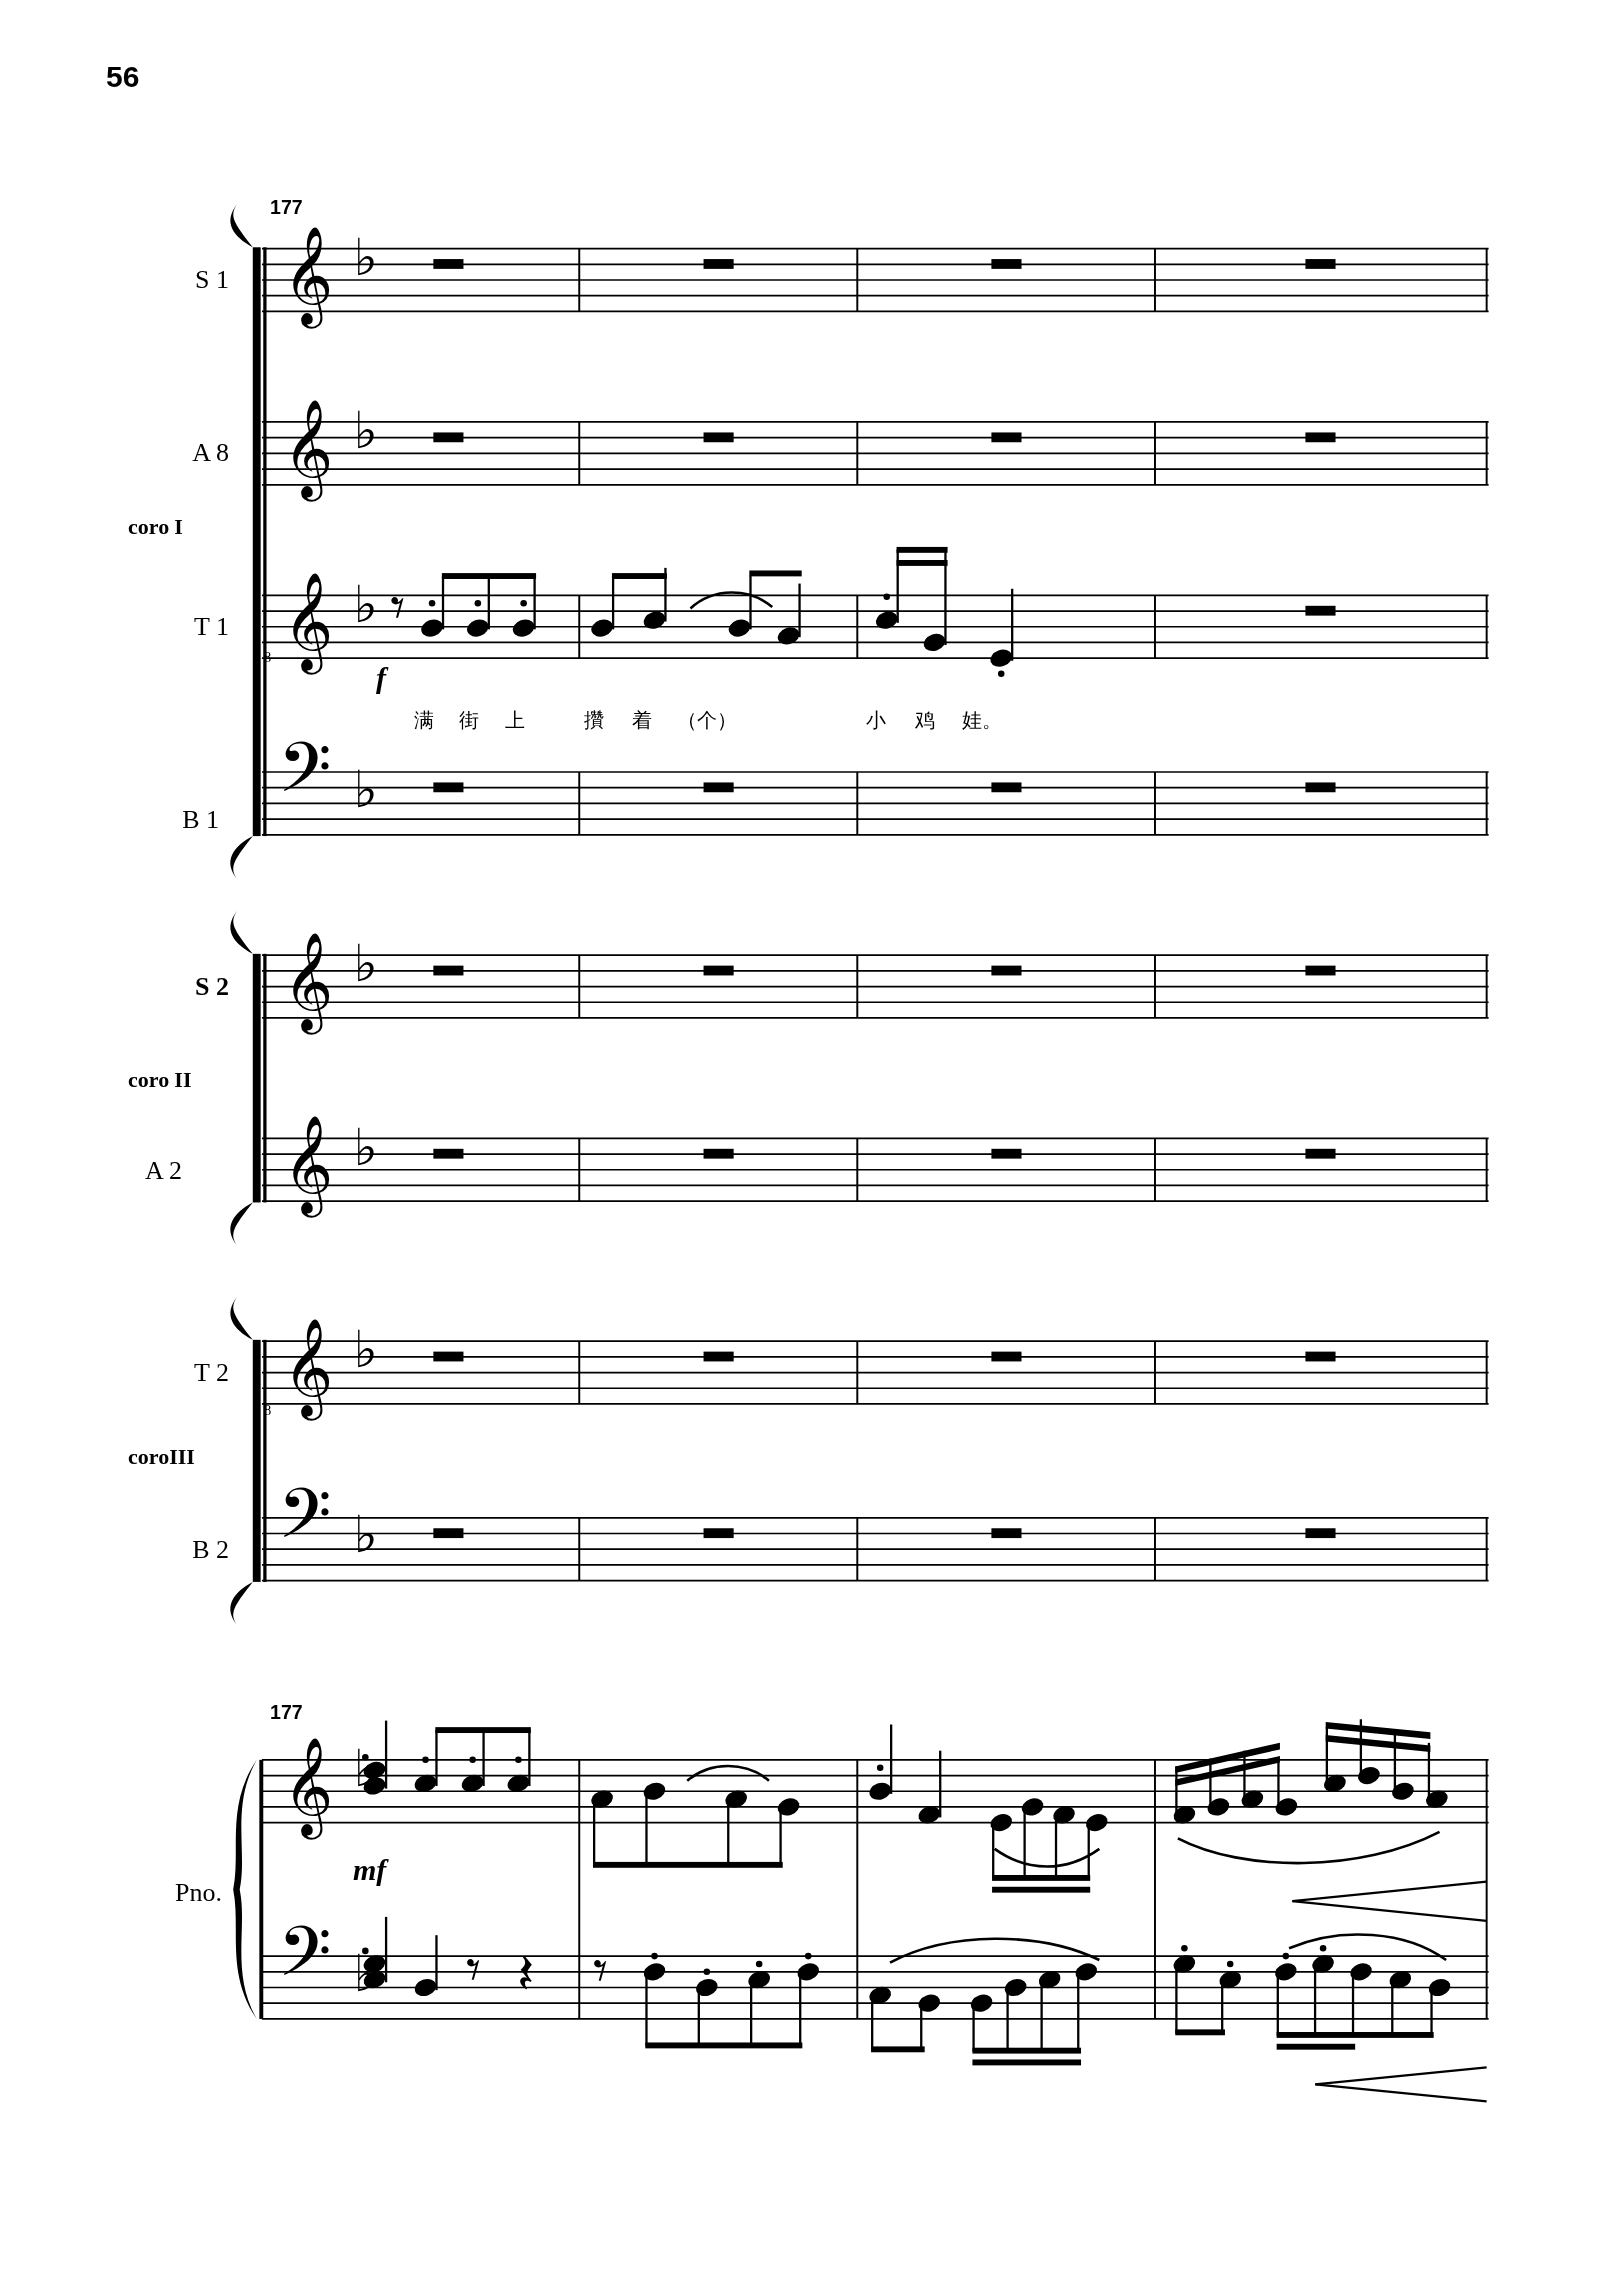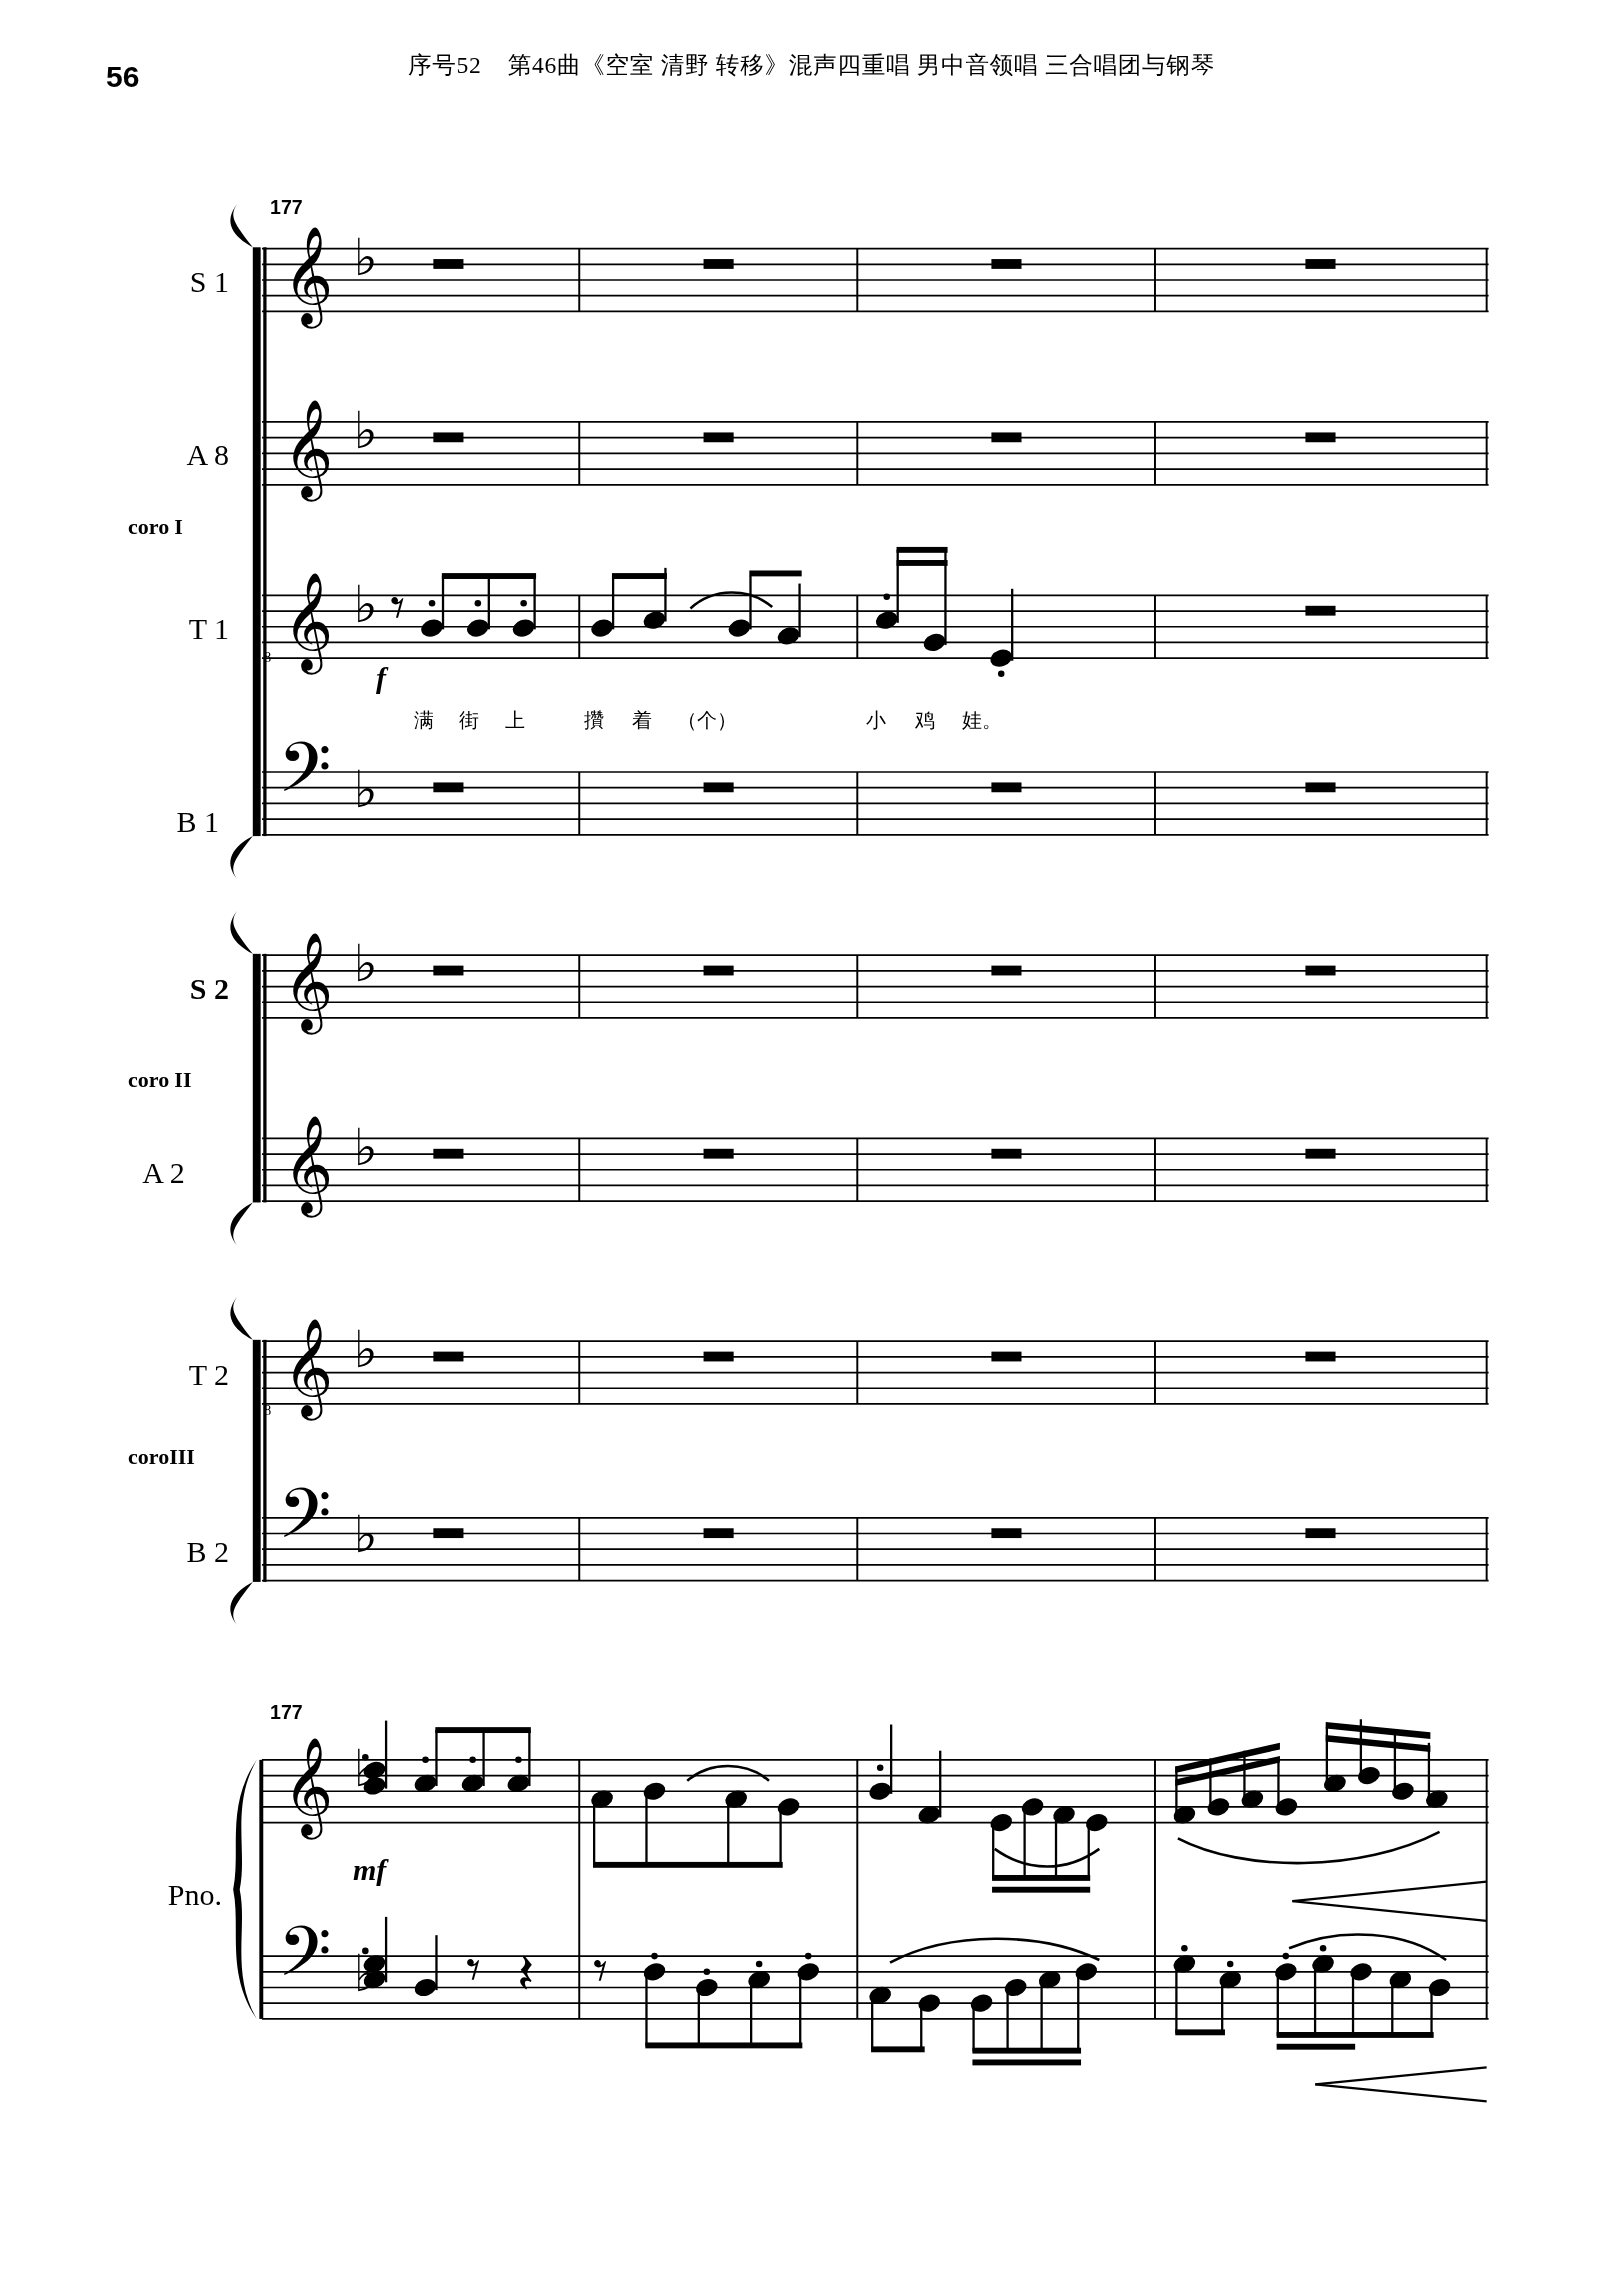"序号52 第46曲《空室 清野 转移》混声四重唱 男中音领唱" div.line2 { html: <div> <span>序号52</span><span>第46曲《空室 清野 转移》混声四重唱 男中音领唱 三合唱团与钢琴</span> </div> -> none }
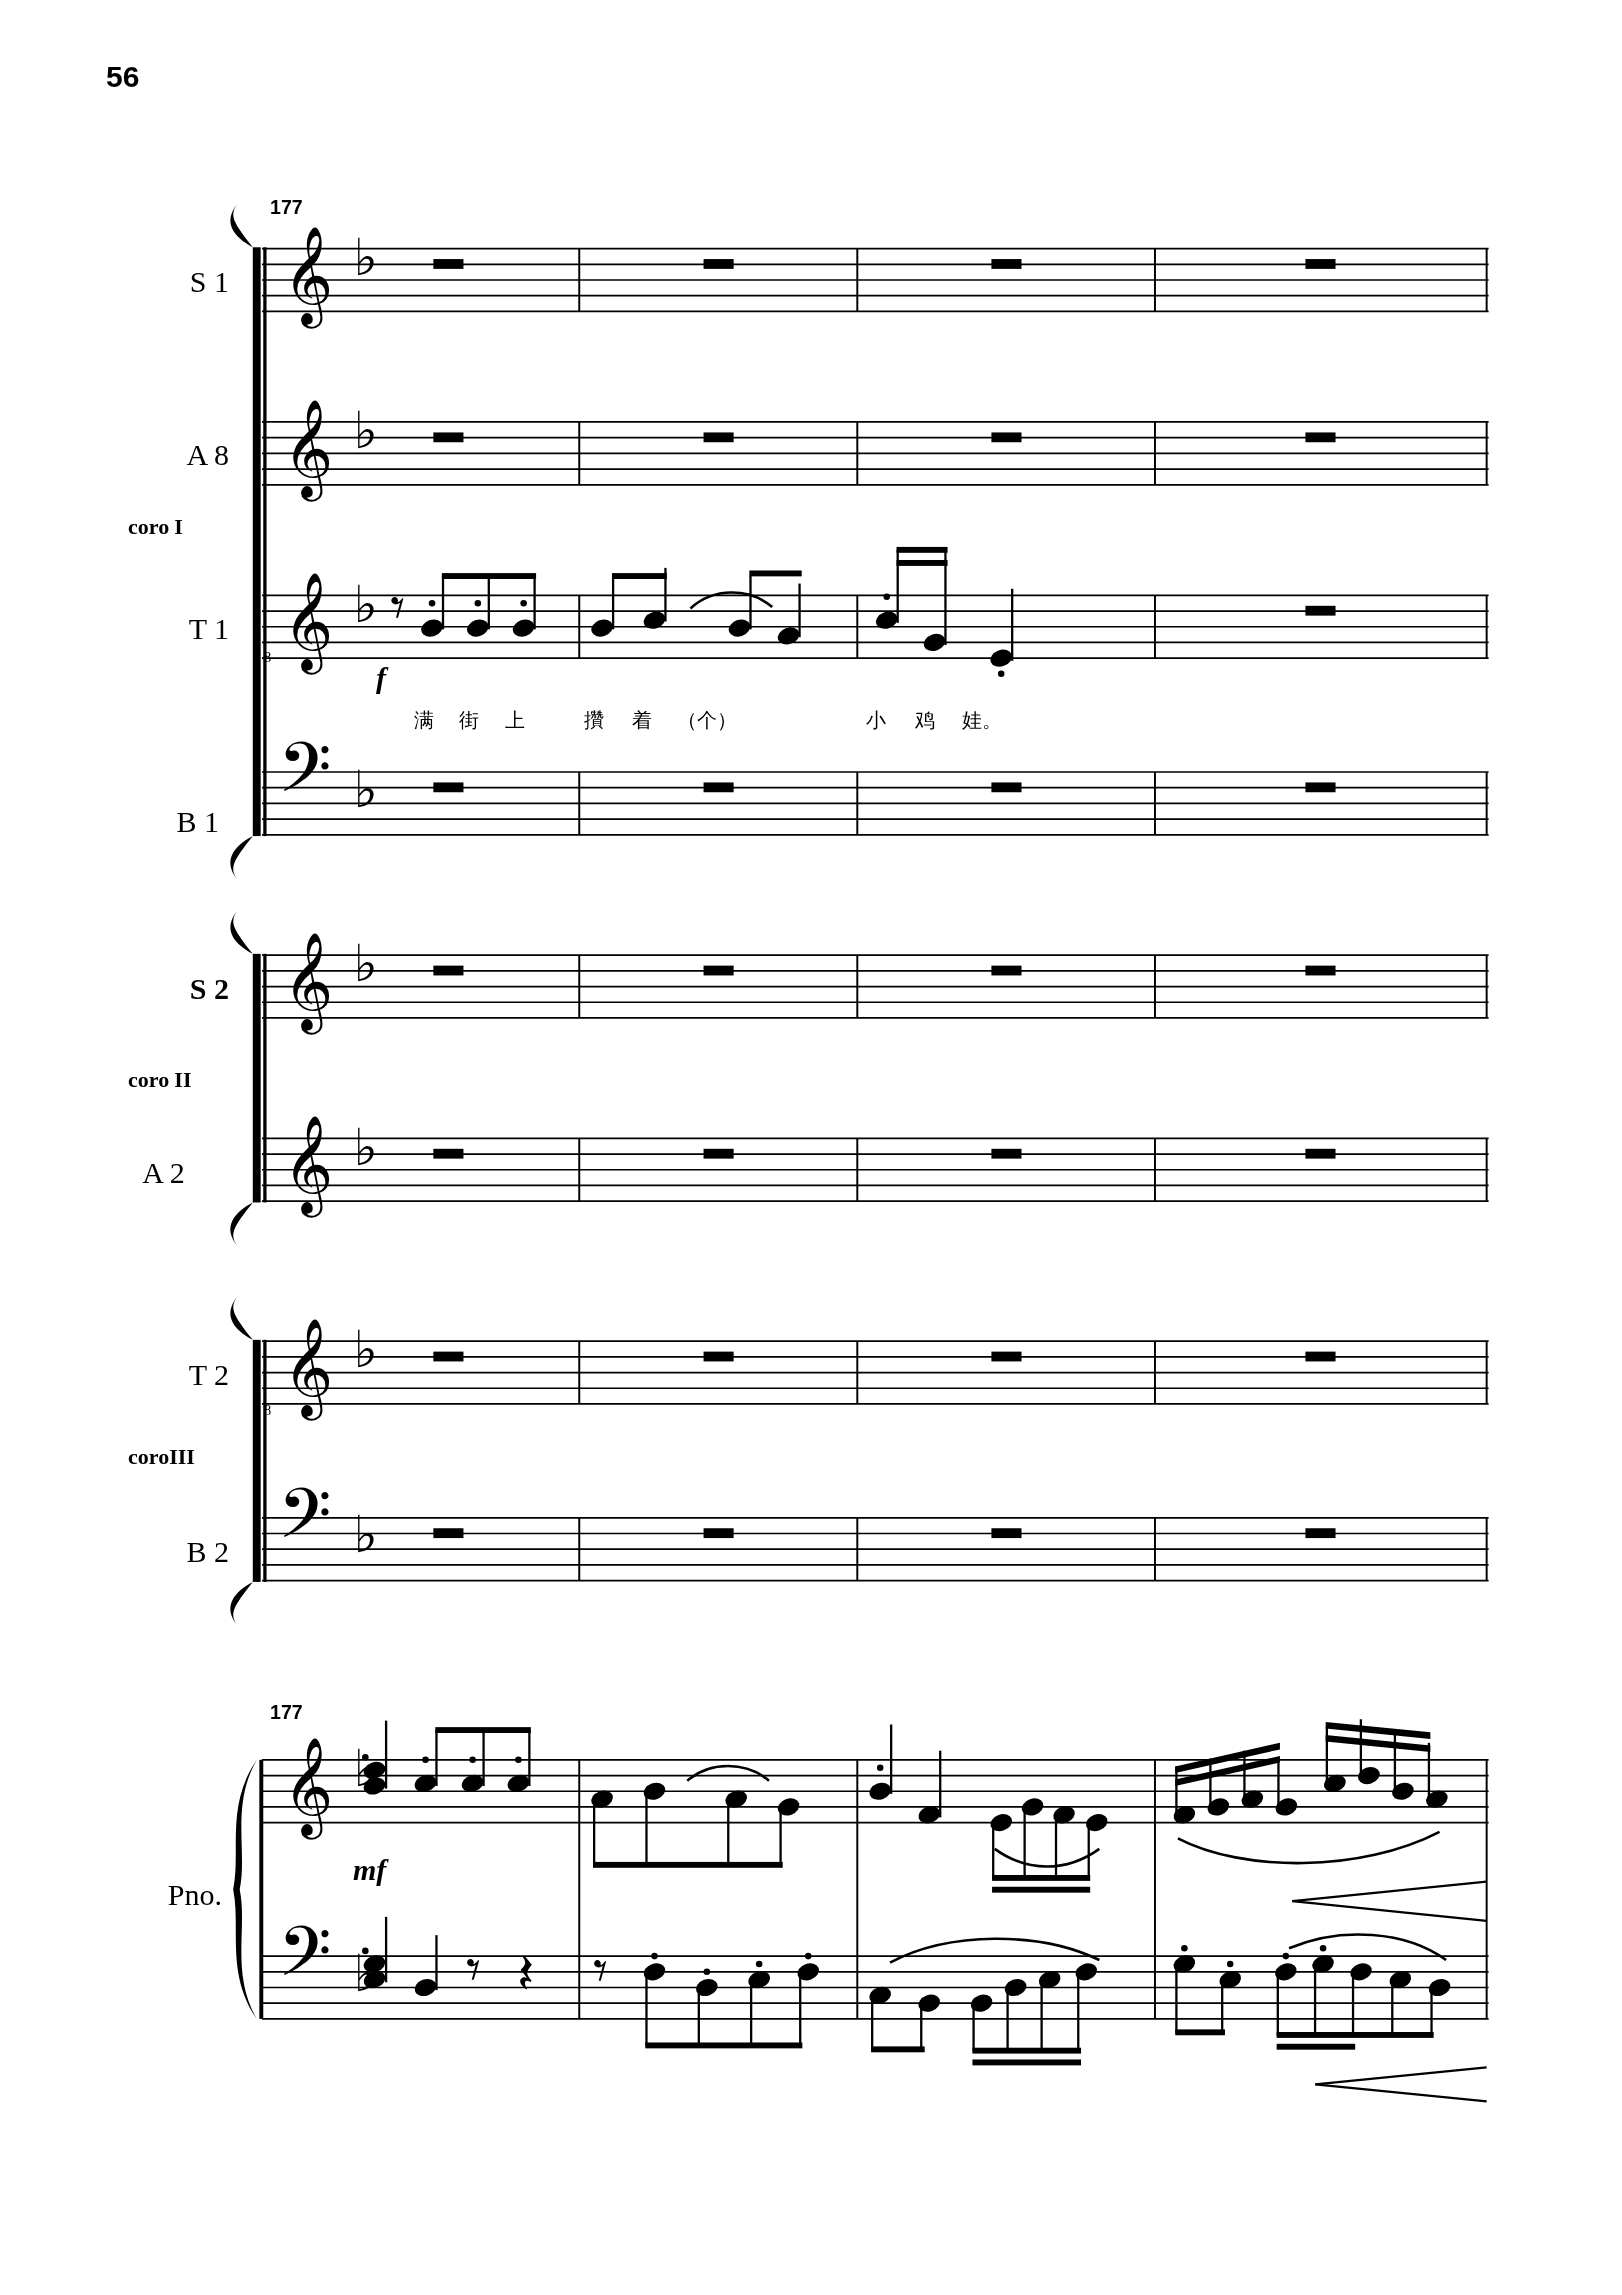"S 1" .stave-label { font-size: 30px -> 26px }
